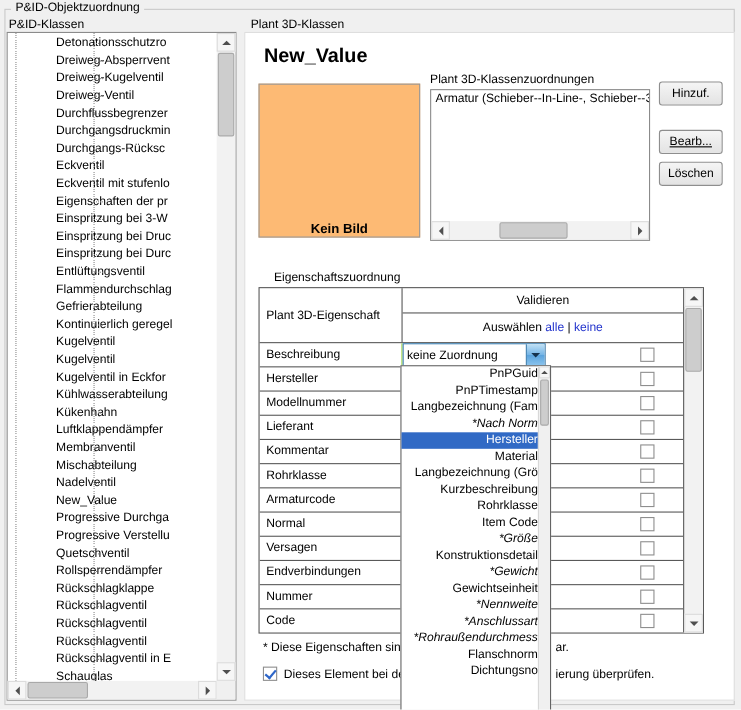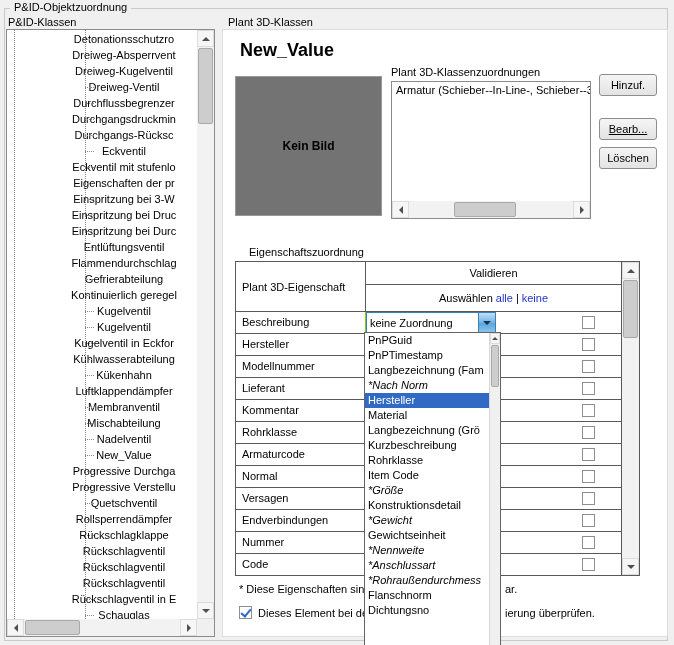"Detonationsschutzro" .tree-item { text-align: center -> none }
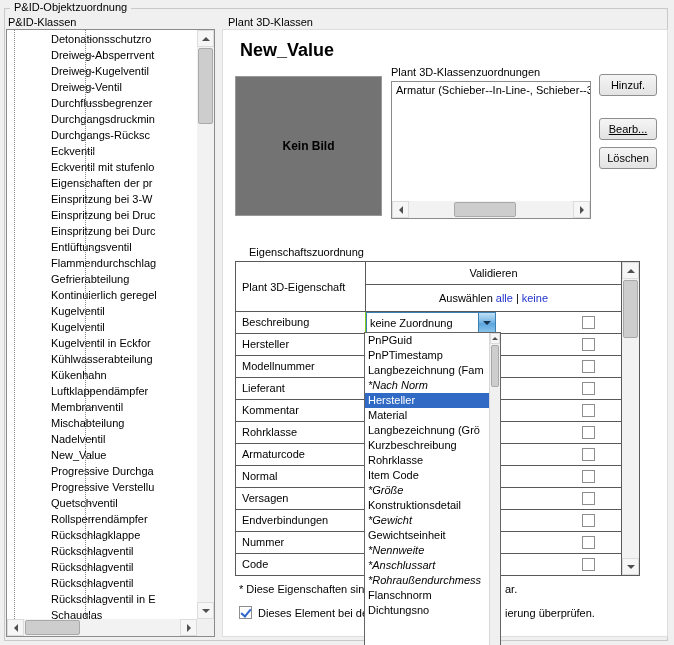"Kein Bild" .image-box { align-items: center -> flex-end; background: #737373 -> #fdba74 }
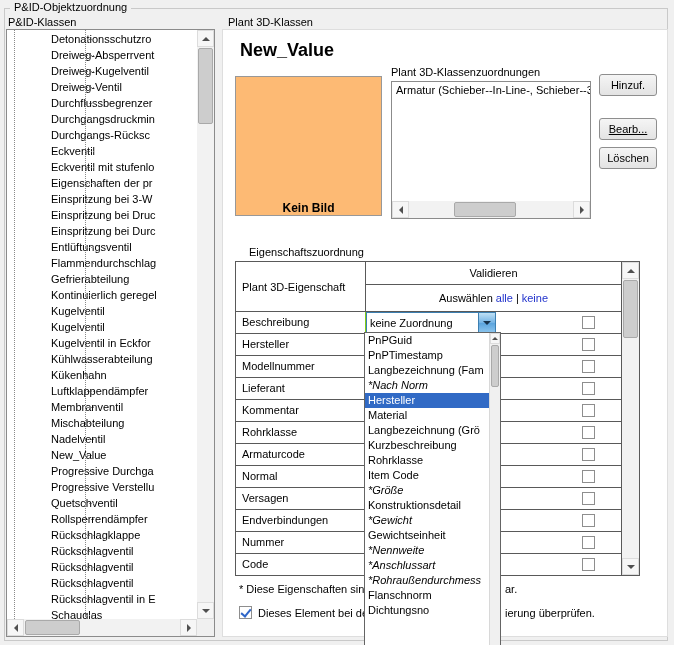"PnPGuid" .dd-item { text-align: none -> right }
